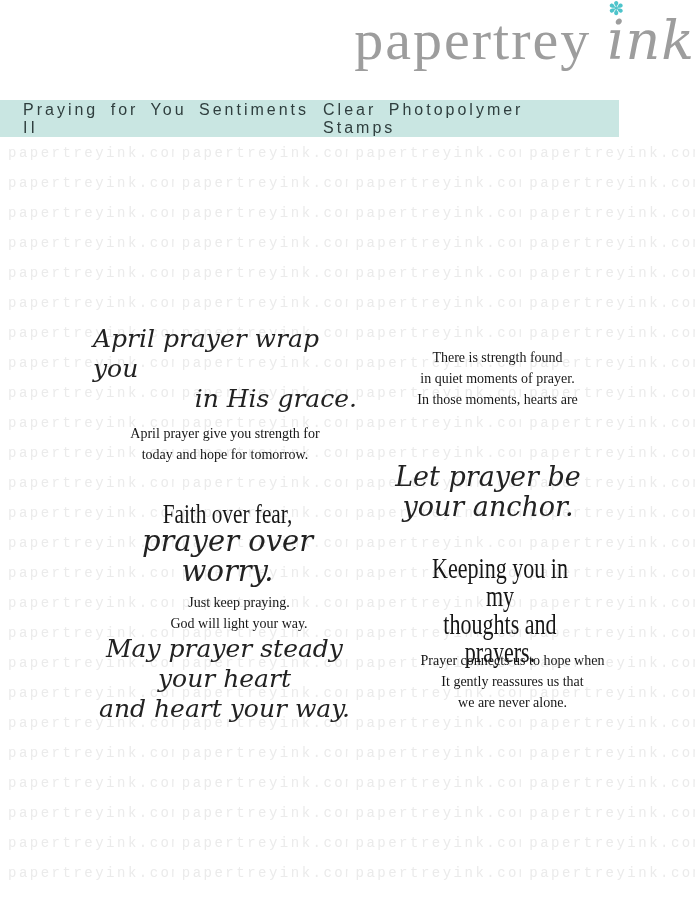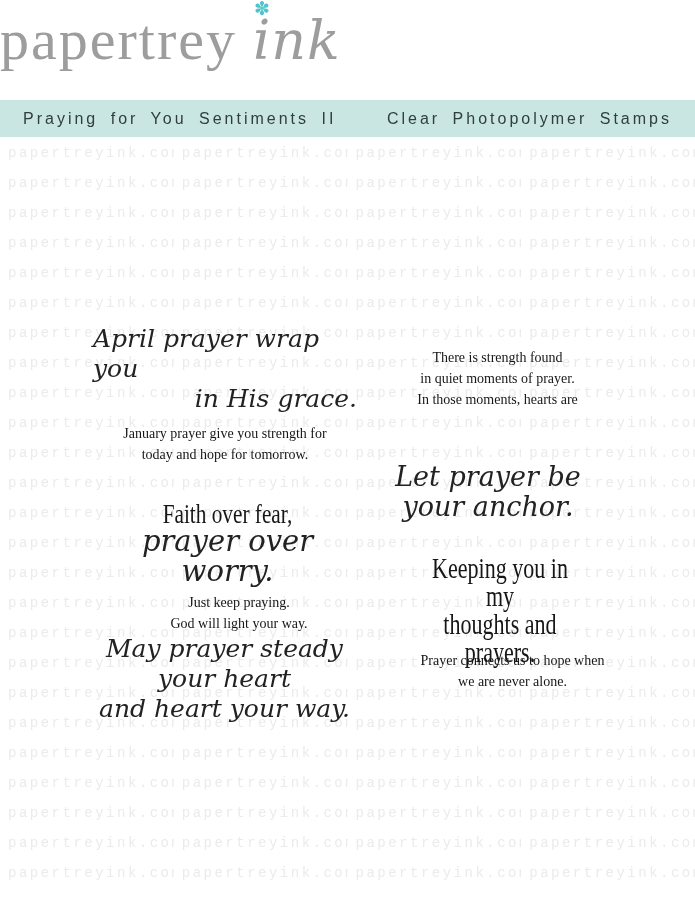"papertrey" .logo { text-align: left -> right }
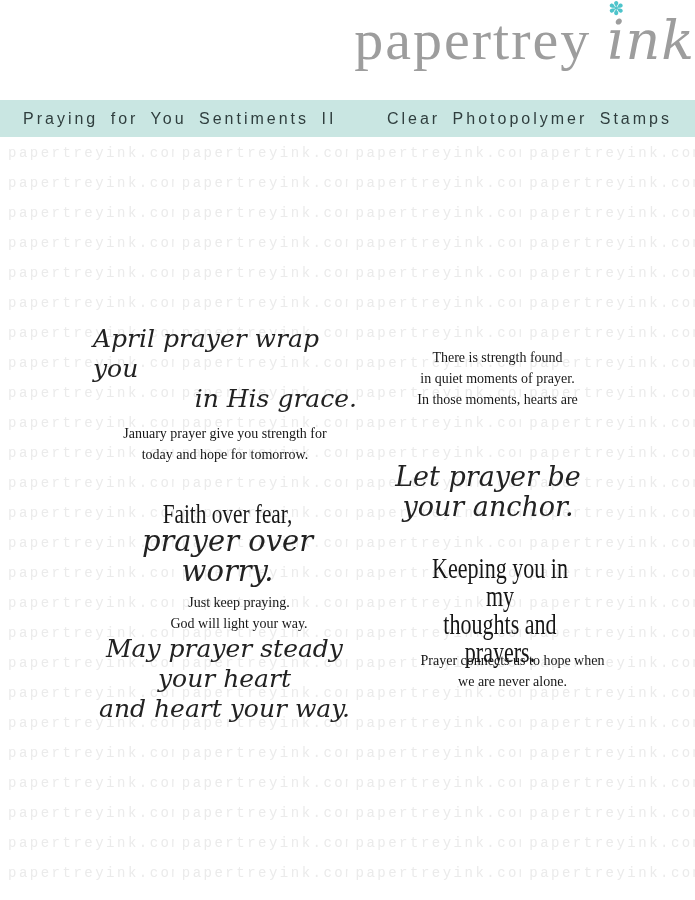"Praying for You Sentiments II" .banner { width: 695px -> 619px }
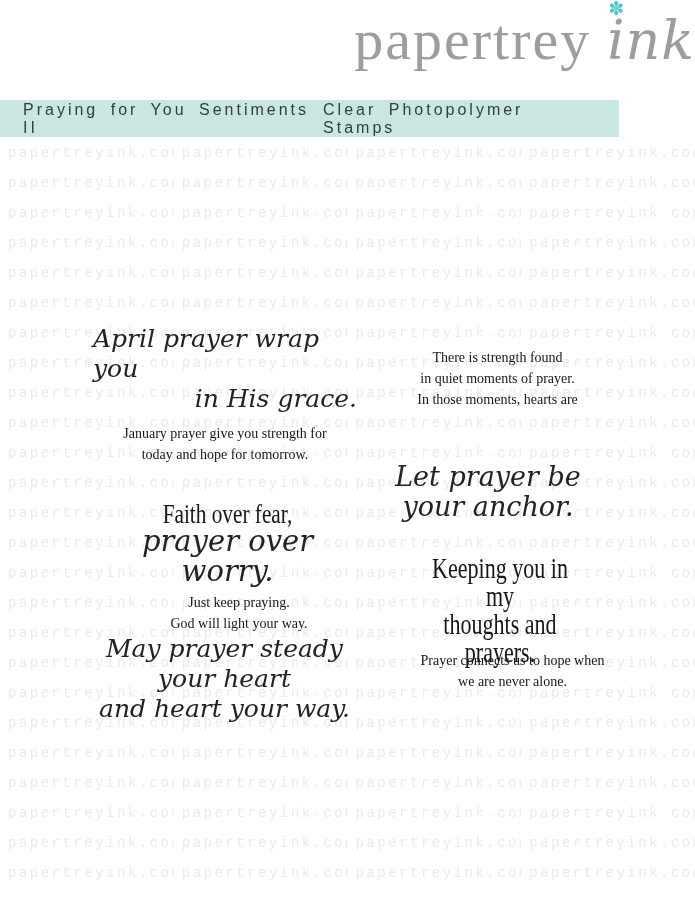"January prayer give you strength" div.line { text: January -> April }
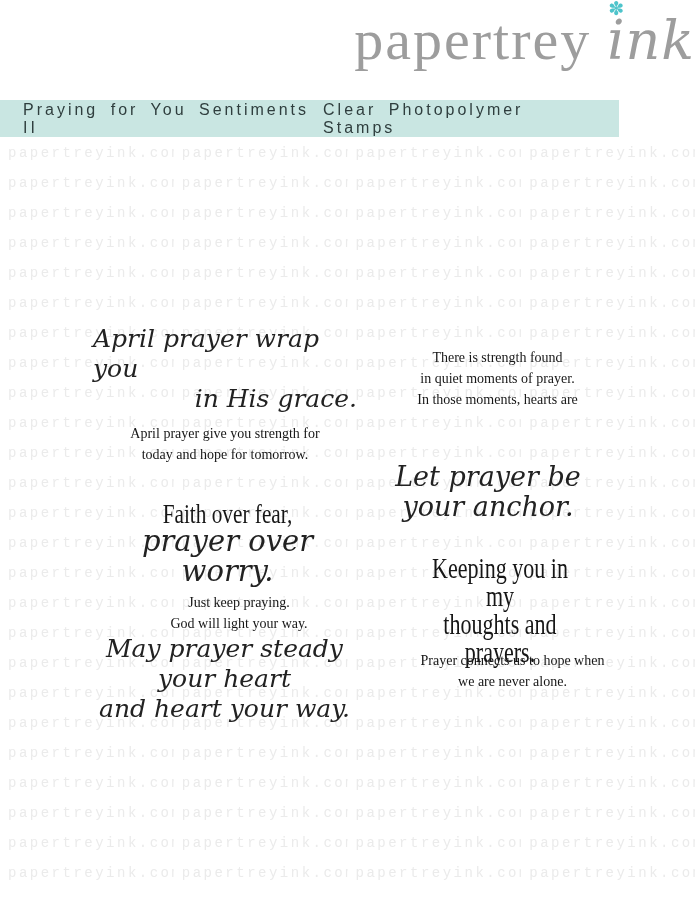"It gently reassures us that" div.line { html: none -> <div>It gently reassures us that</div> }
